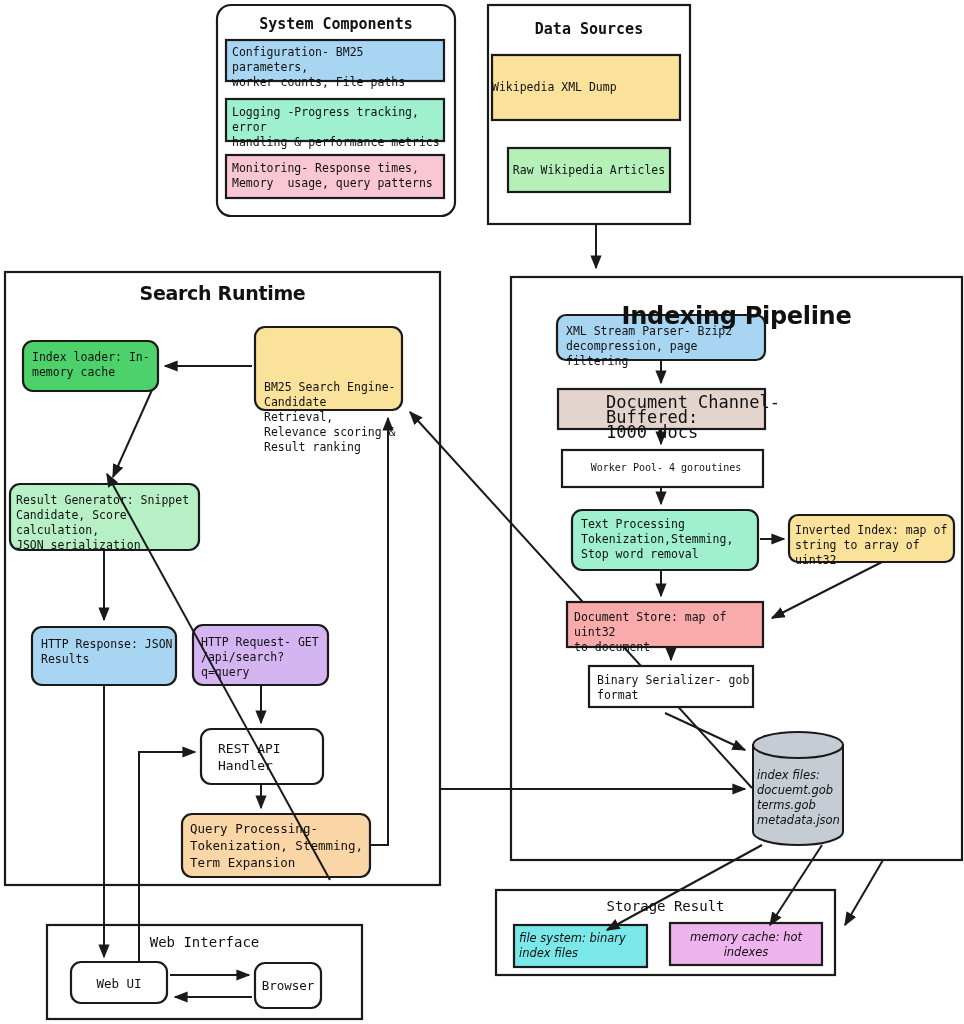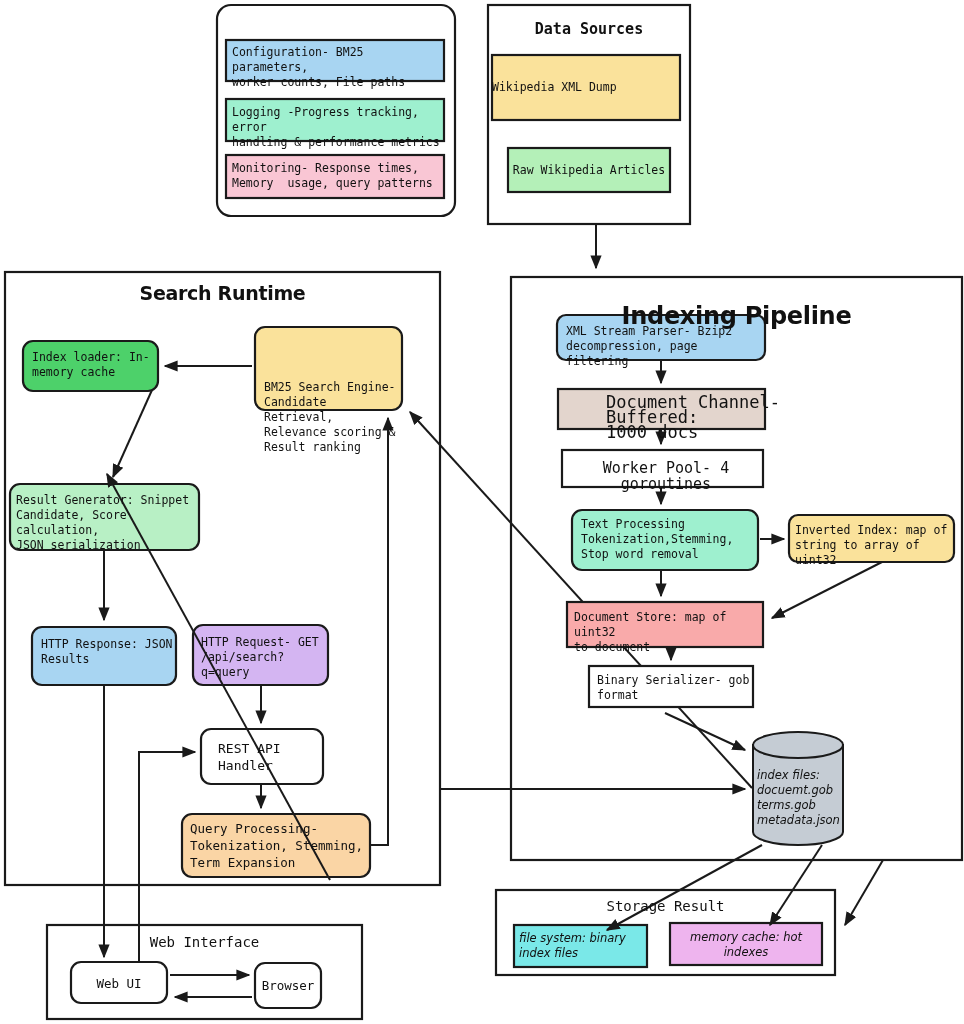"System Components" div.node-text { html: none -> <div>System Components</div> }
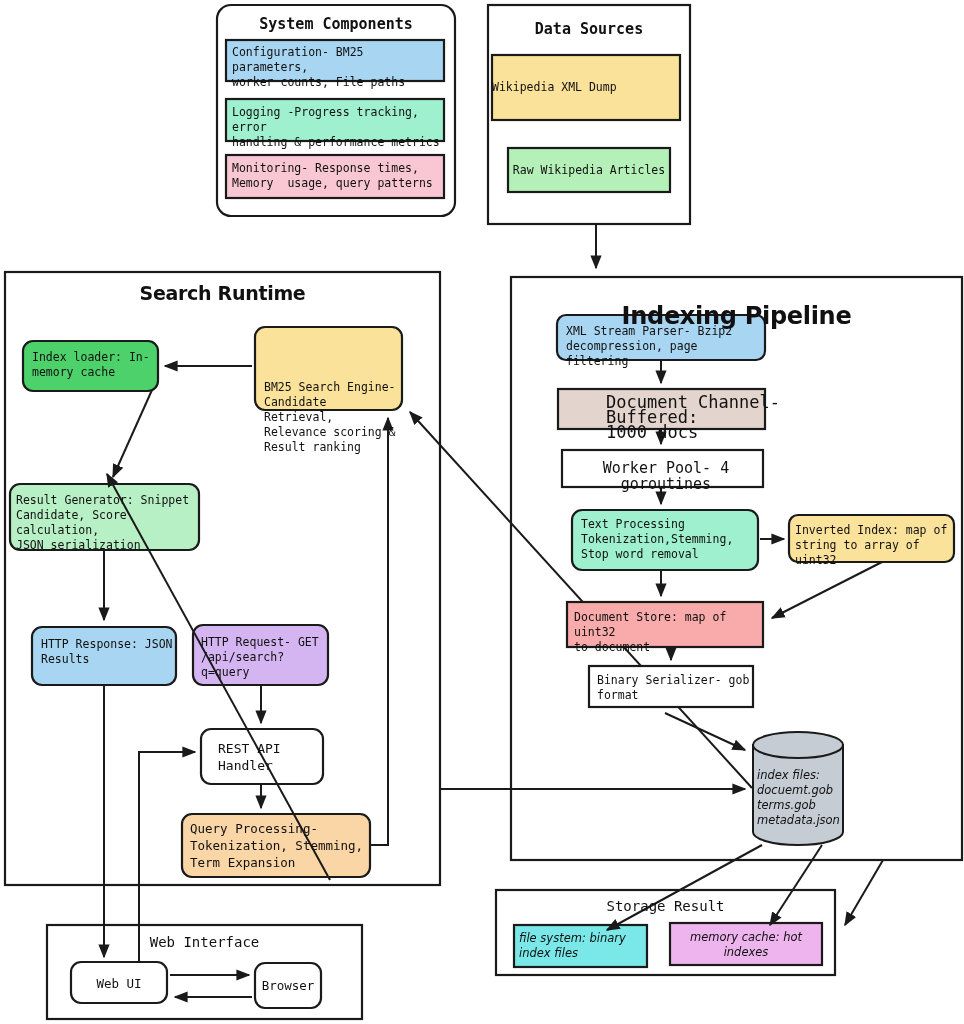"Worker Pool- 4 goroutines" div.node-text { font-size: 15px -> 10px }
